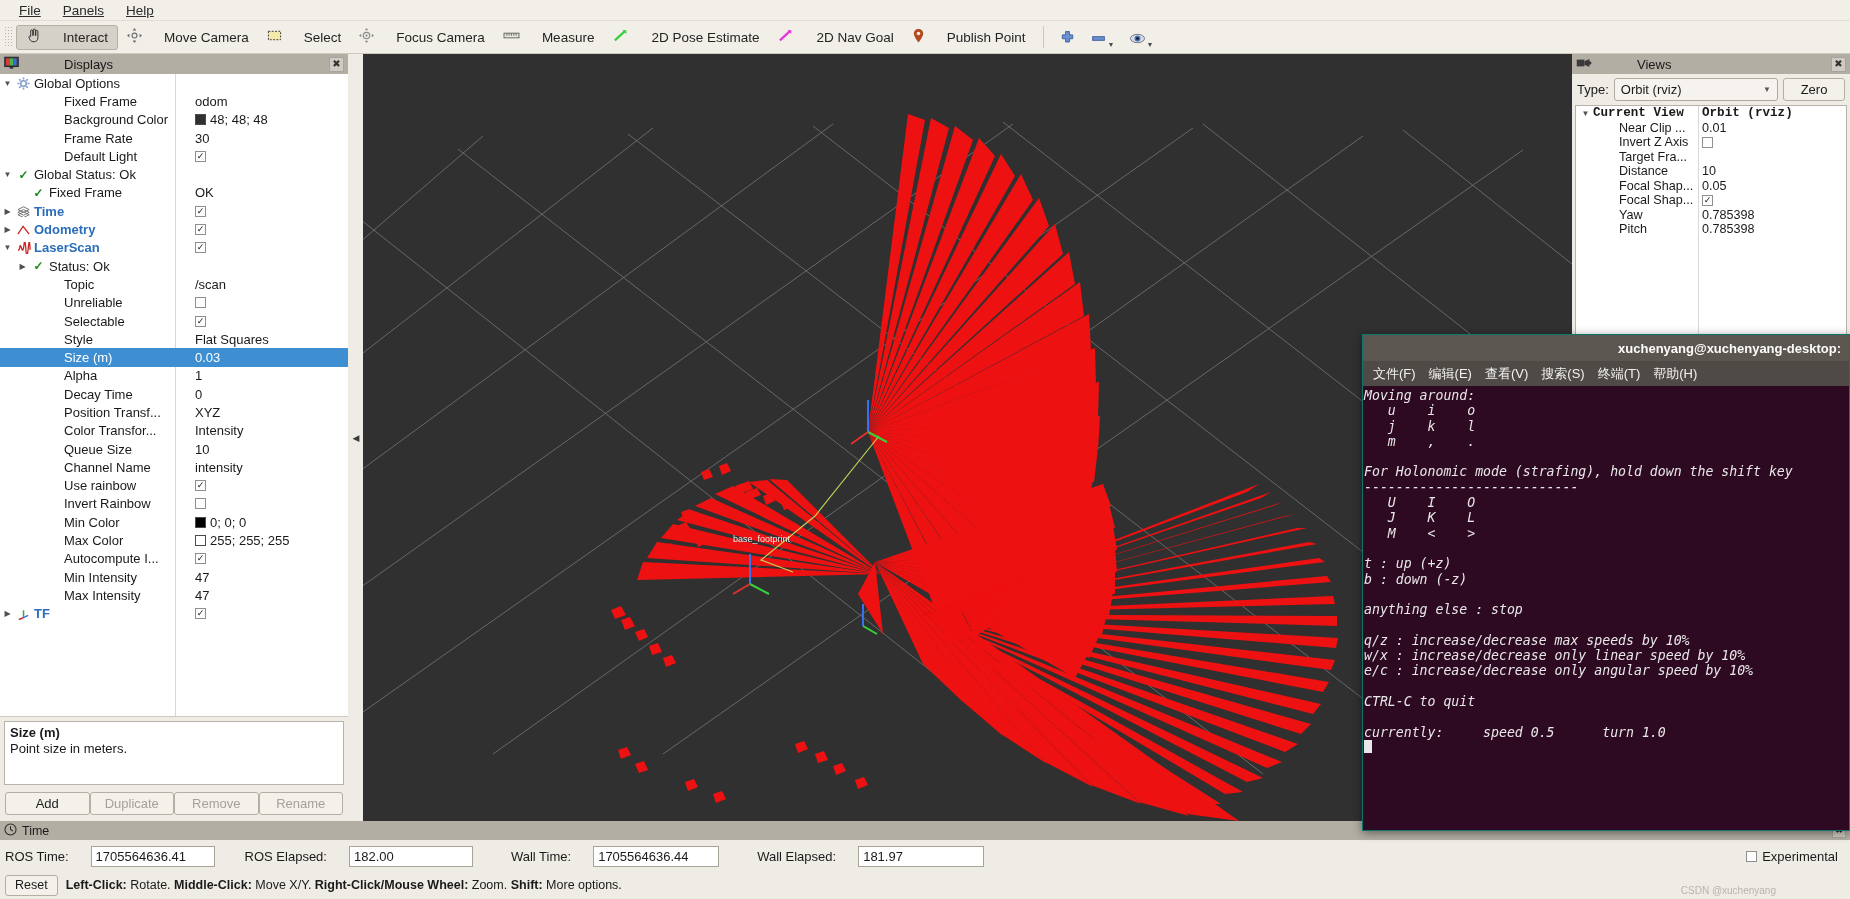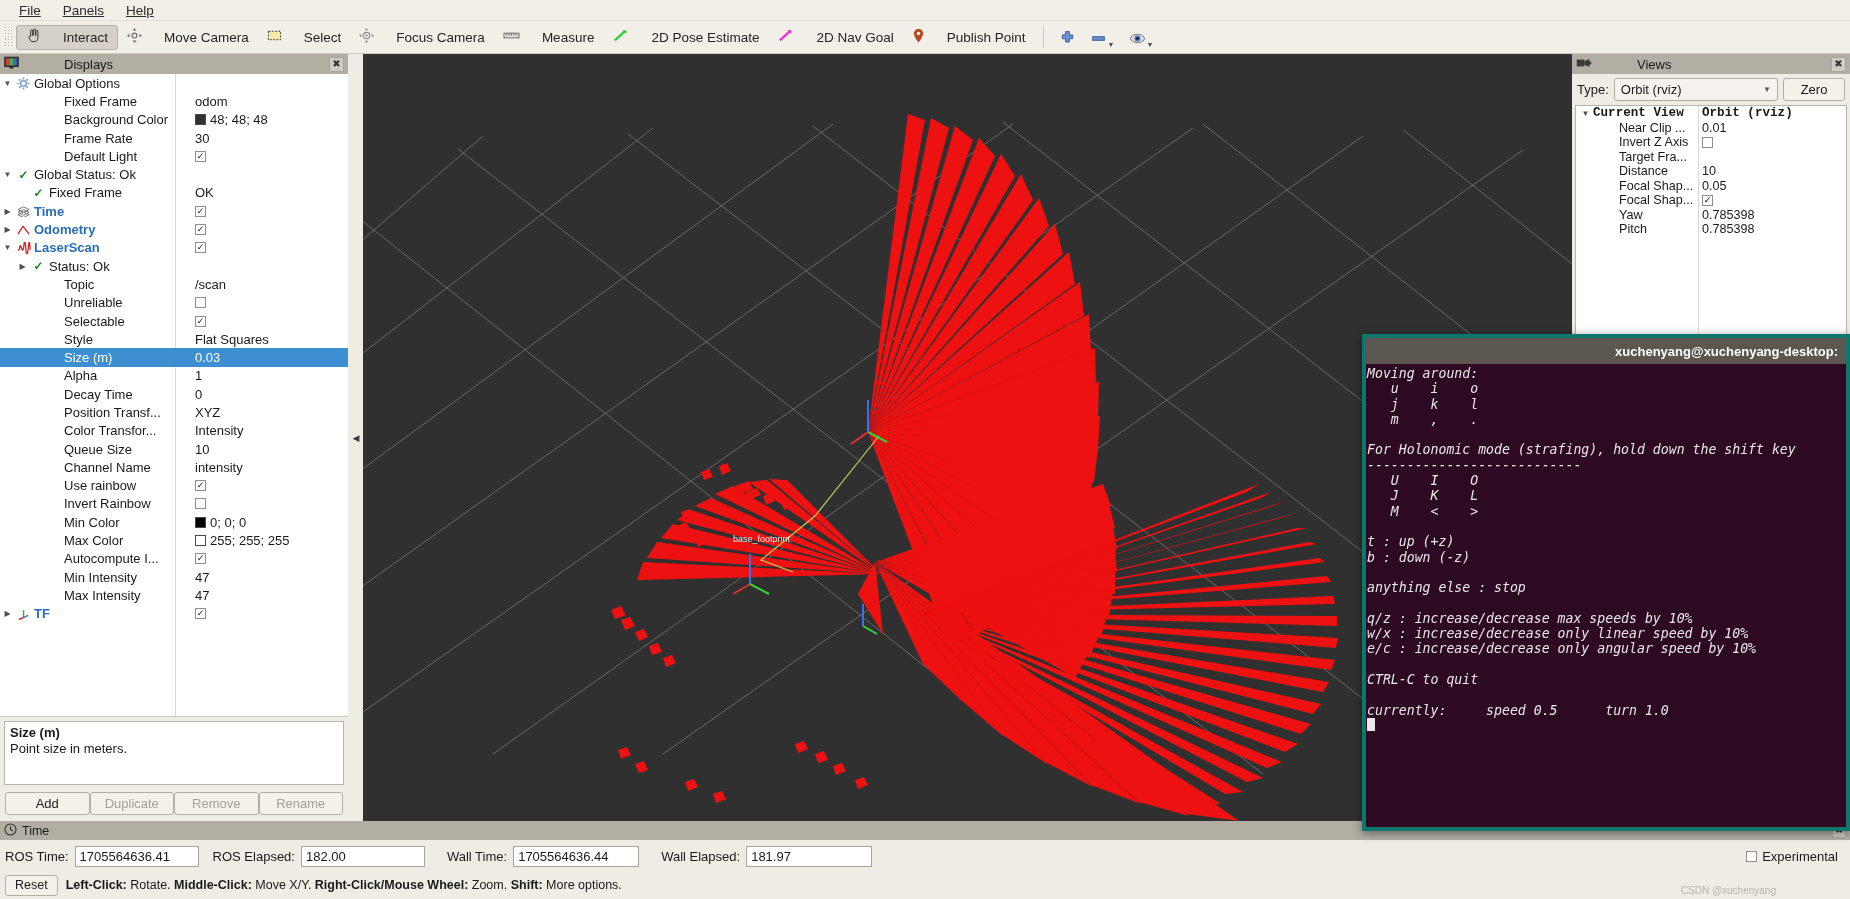"xuchenyang@xuchenyang-desktop:" #terminal { border: 4px solid #0f766e -> 1px solid #0f766e }
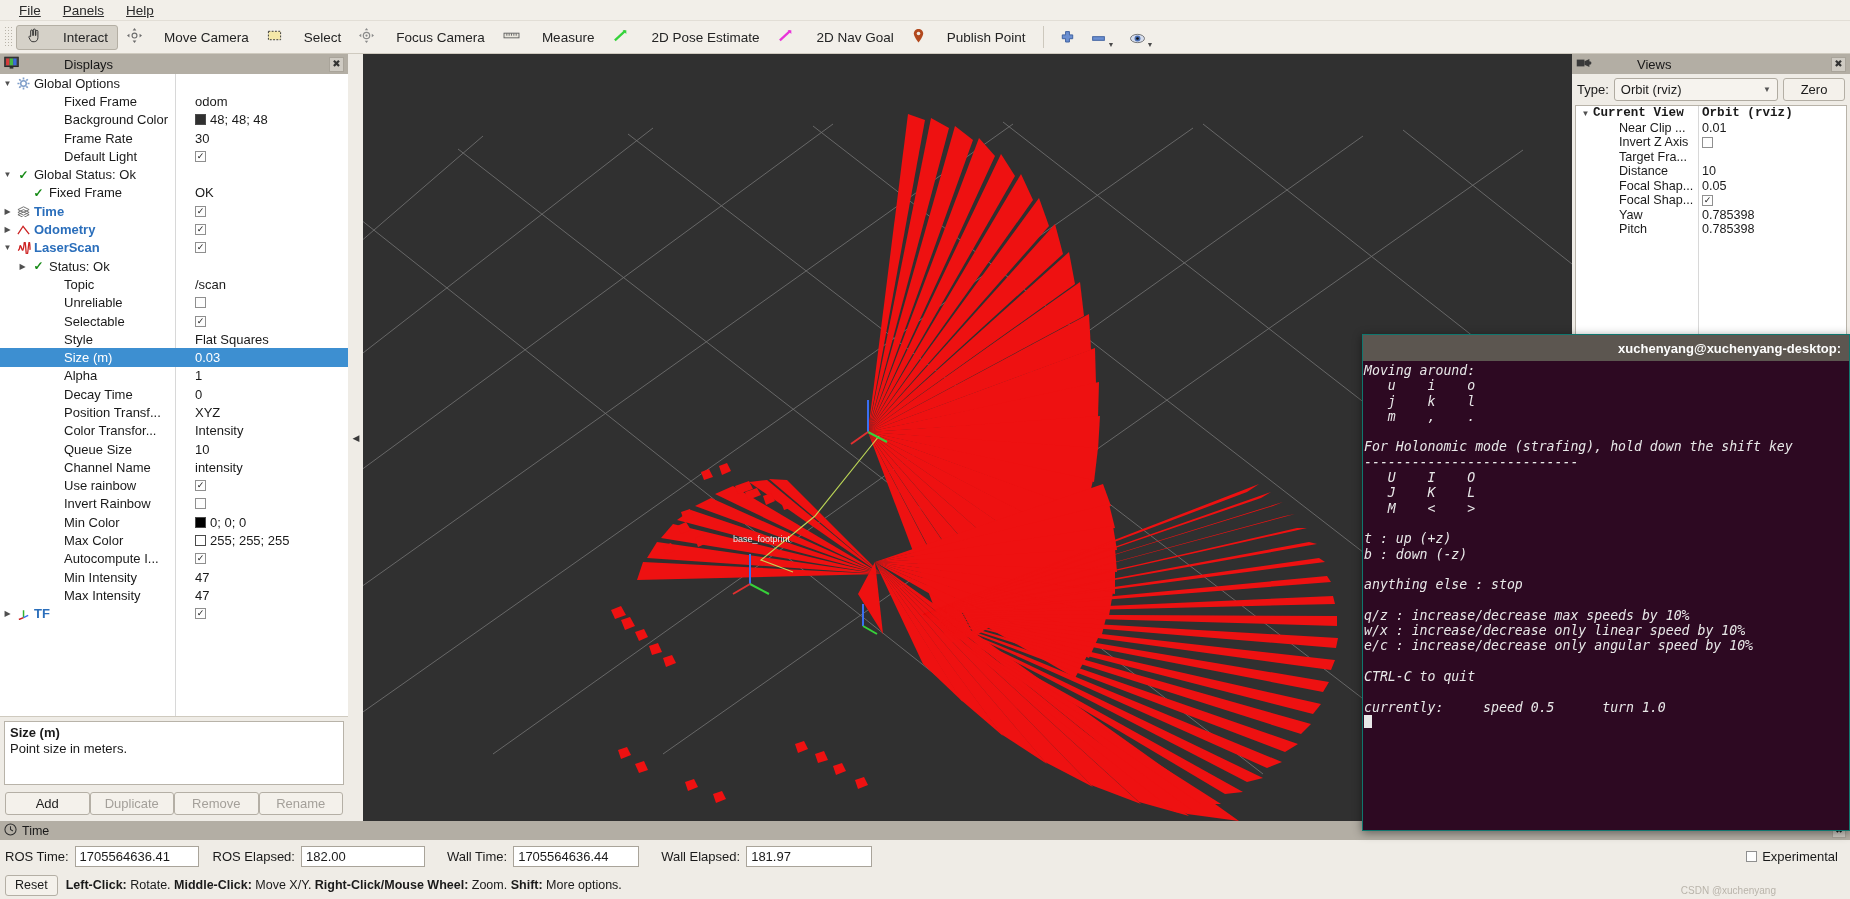"文件(F)" div { html: none -> <div> <span>文件(F)</span> <span>编辑(E)</span> <span>查看(V)</span> <span>搜索(S)</span> <span>终端(T)</span> <span>帮助(H)</span> </div> }
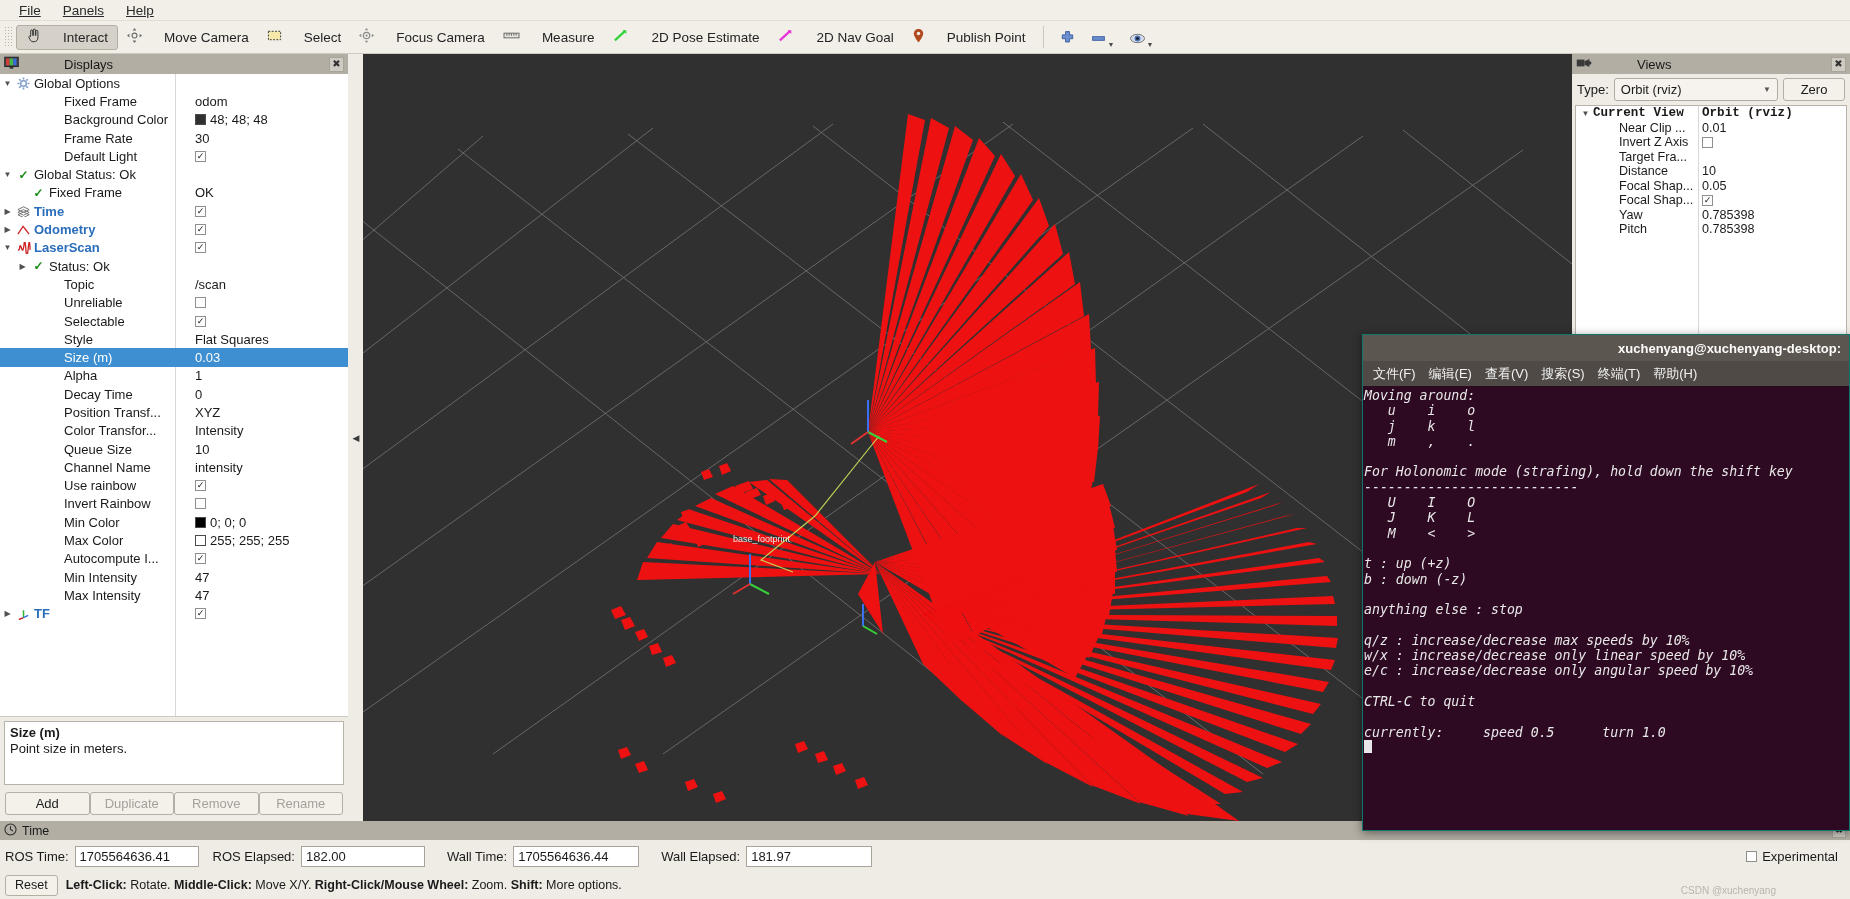"ROS Time:" #time-fields { gap: 6px -> 22px }
